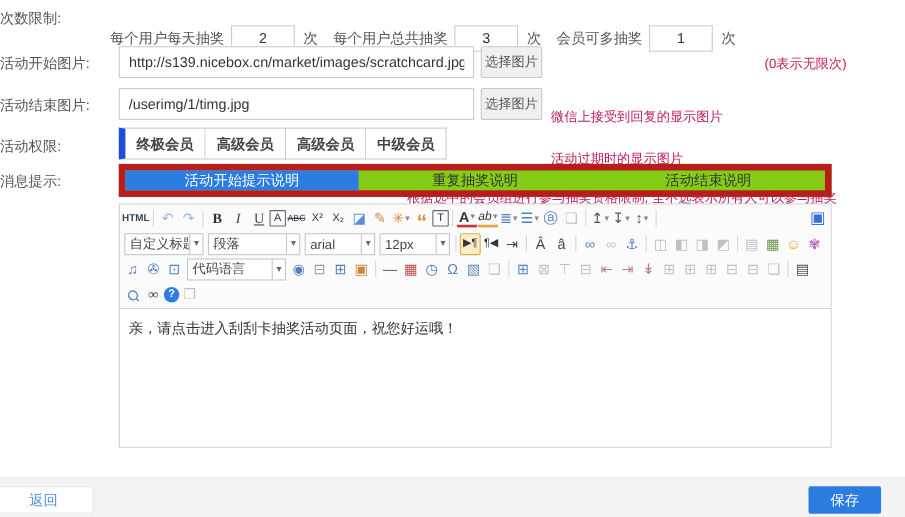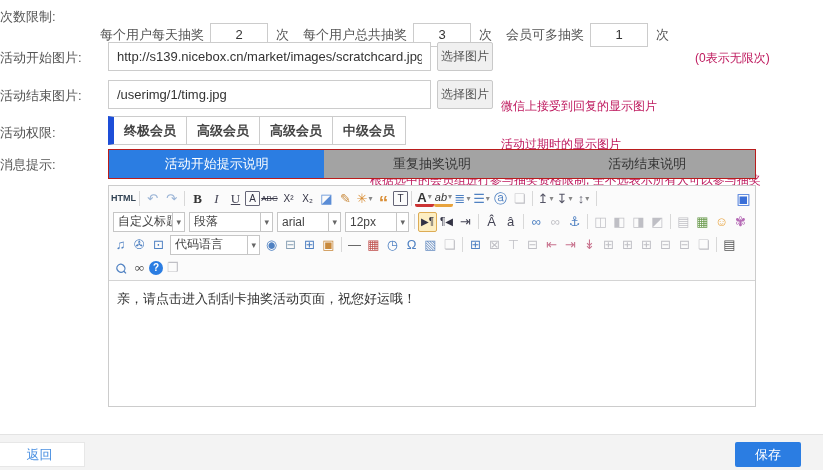"活动开始提示说明" #tab-bar { background: #a3a3a3 -> #84cc16; border: 1px solid #b91c1c -> 6px solid #b91c1c }
